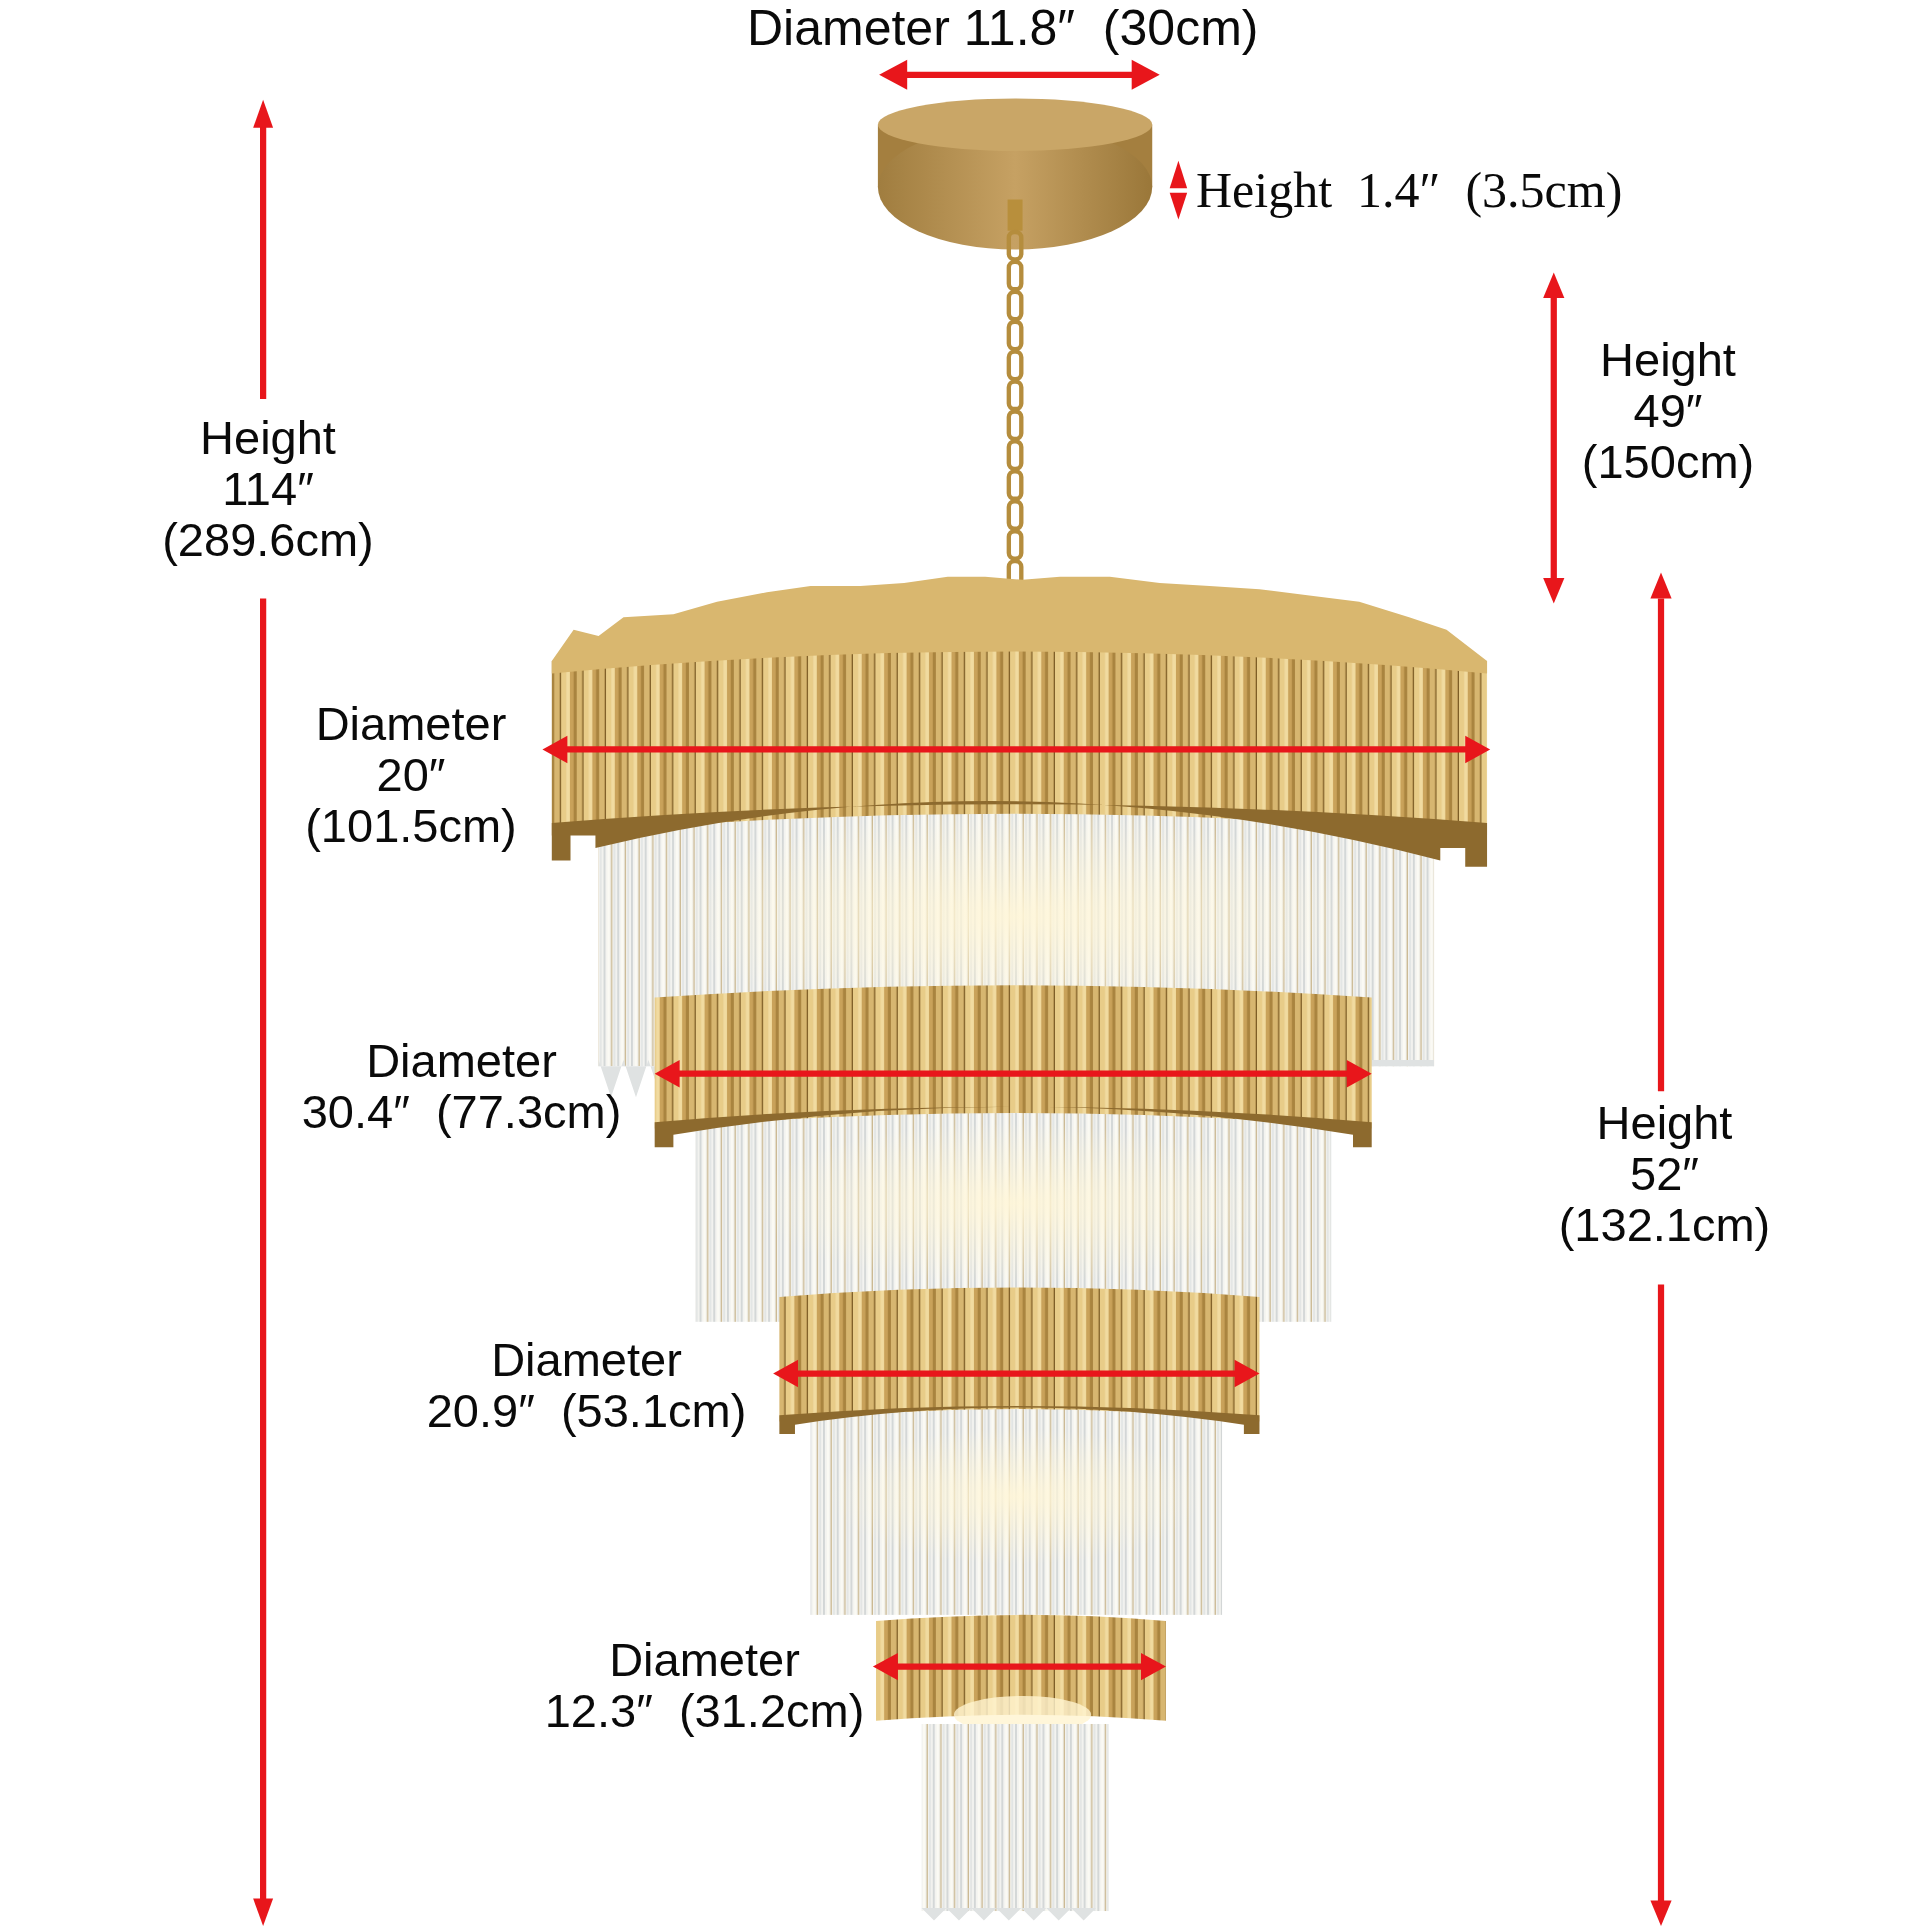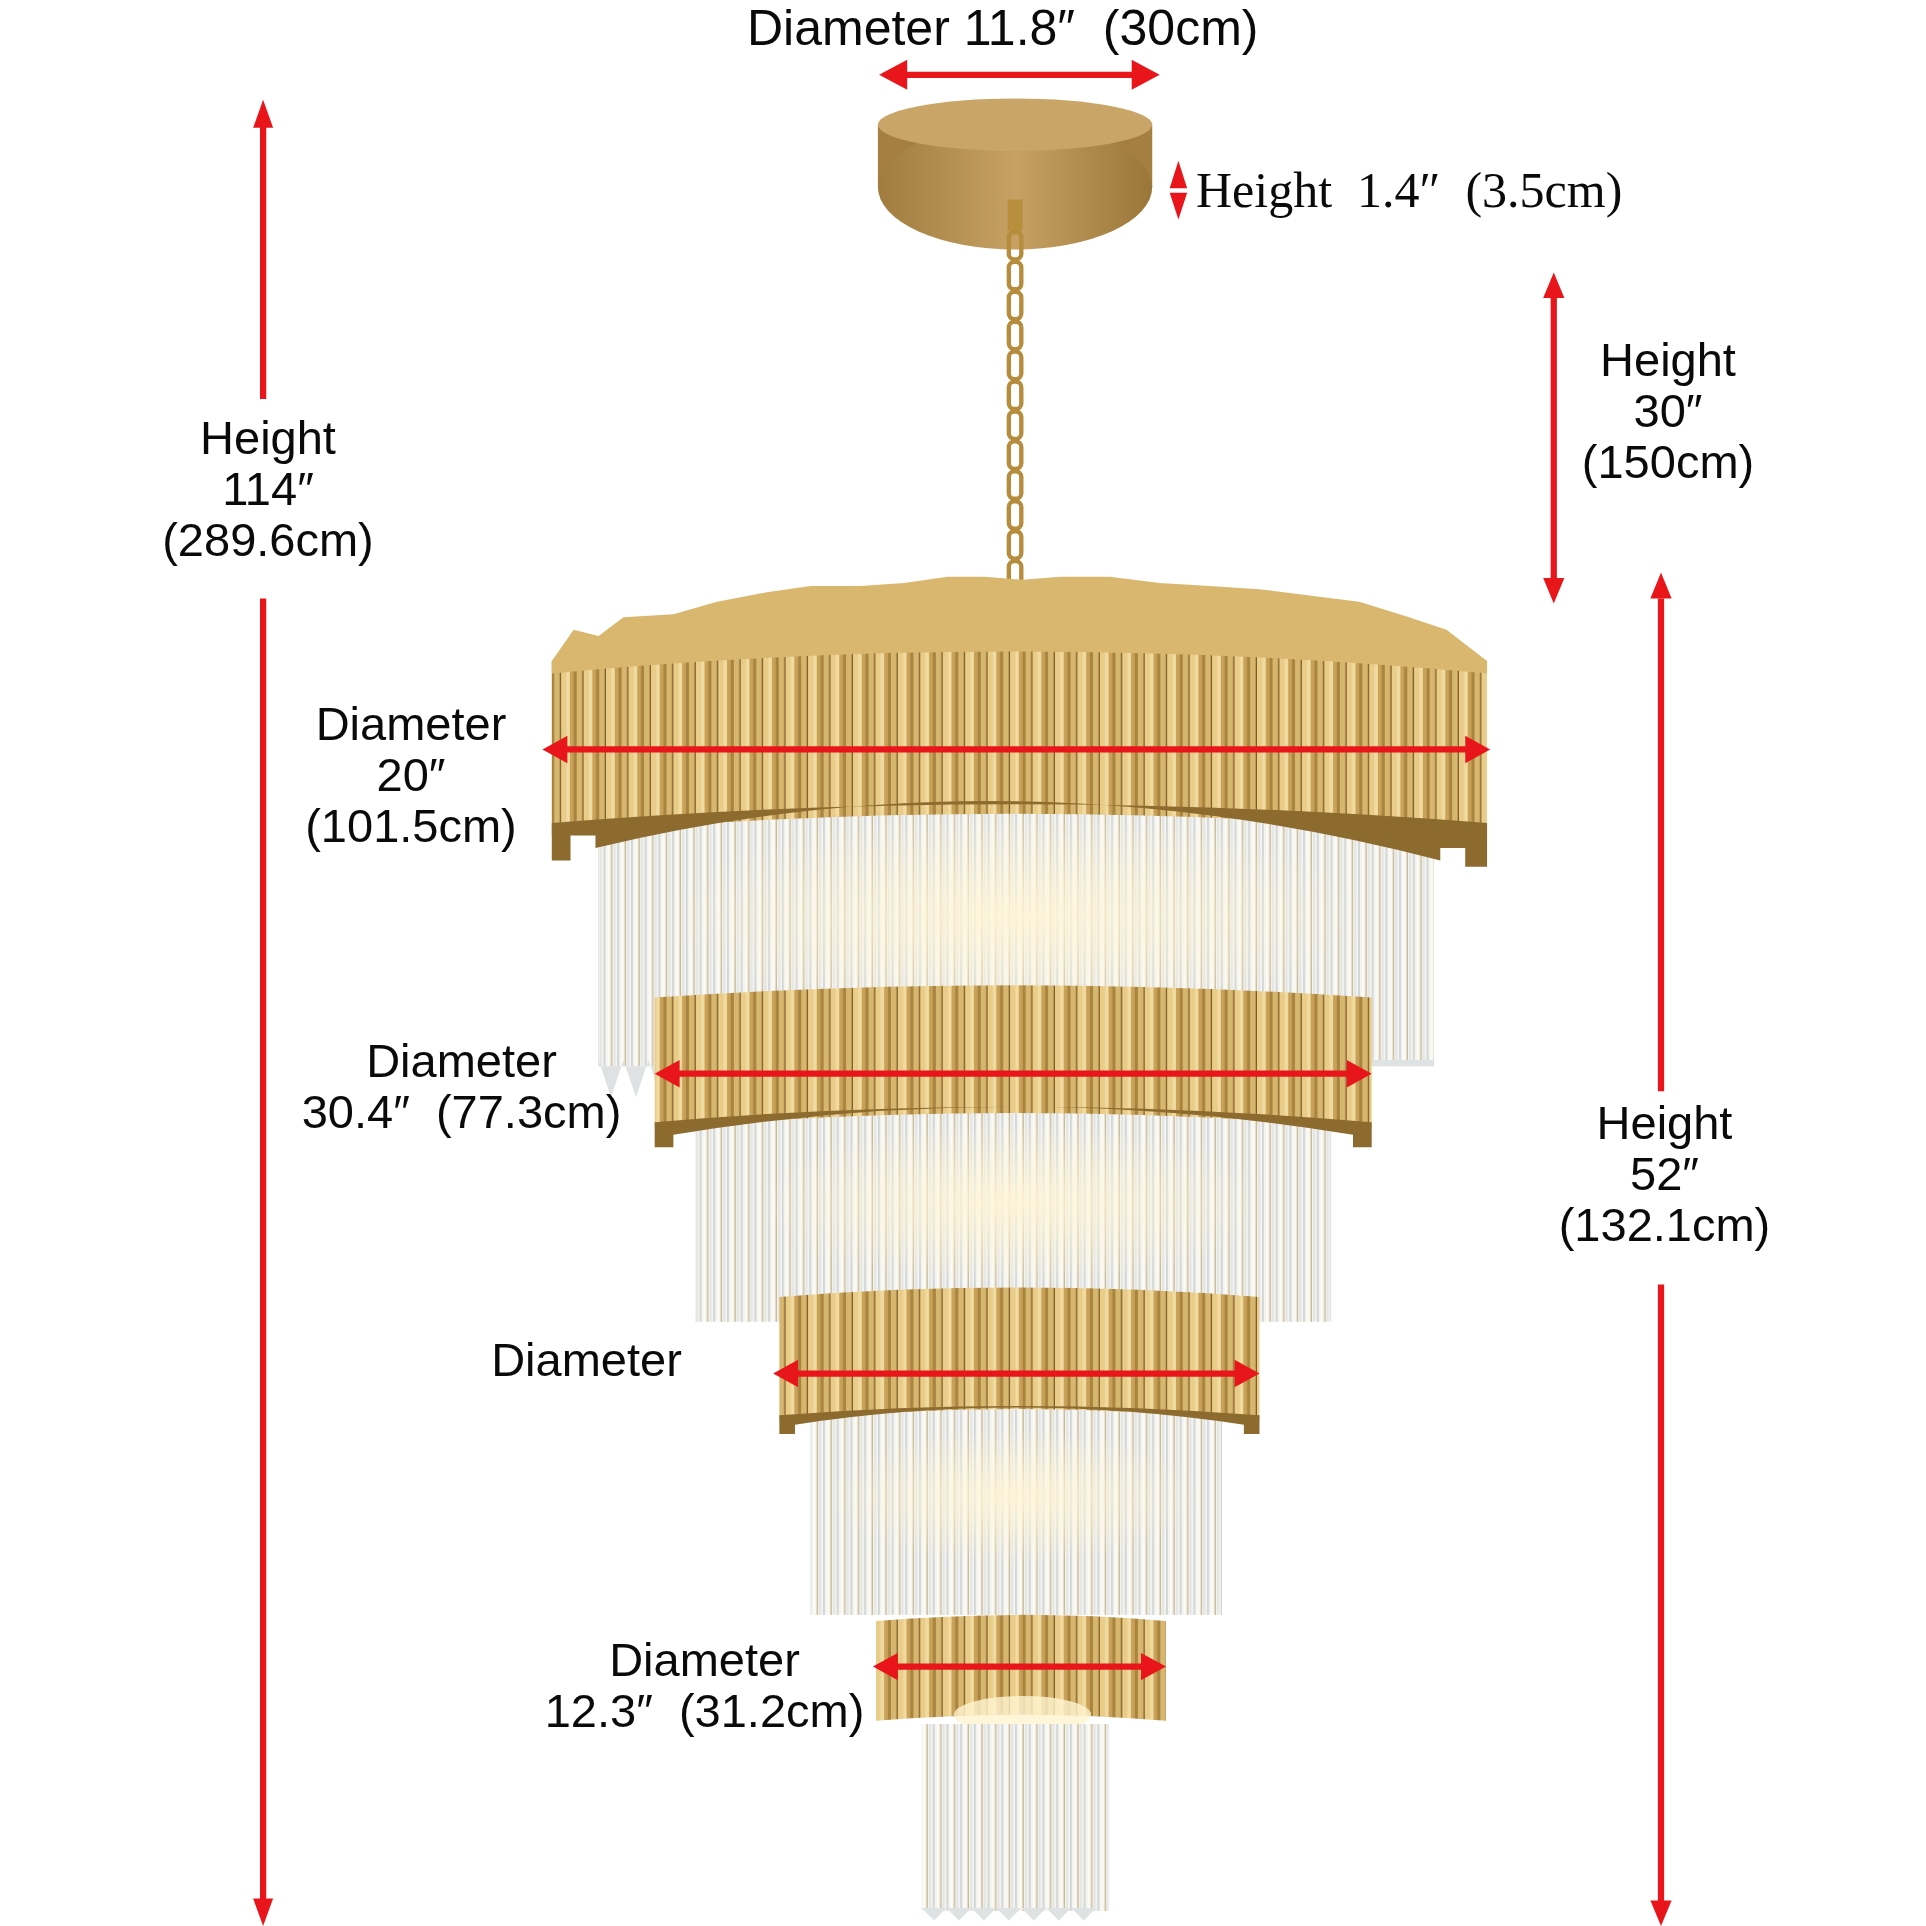"30″" span { text: 30 -> 49 }
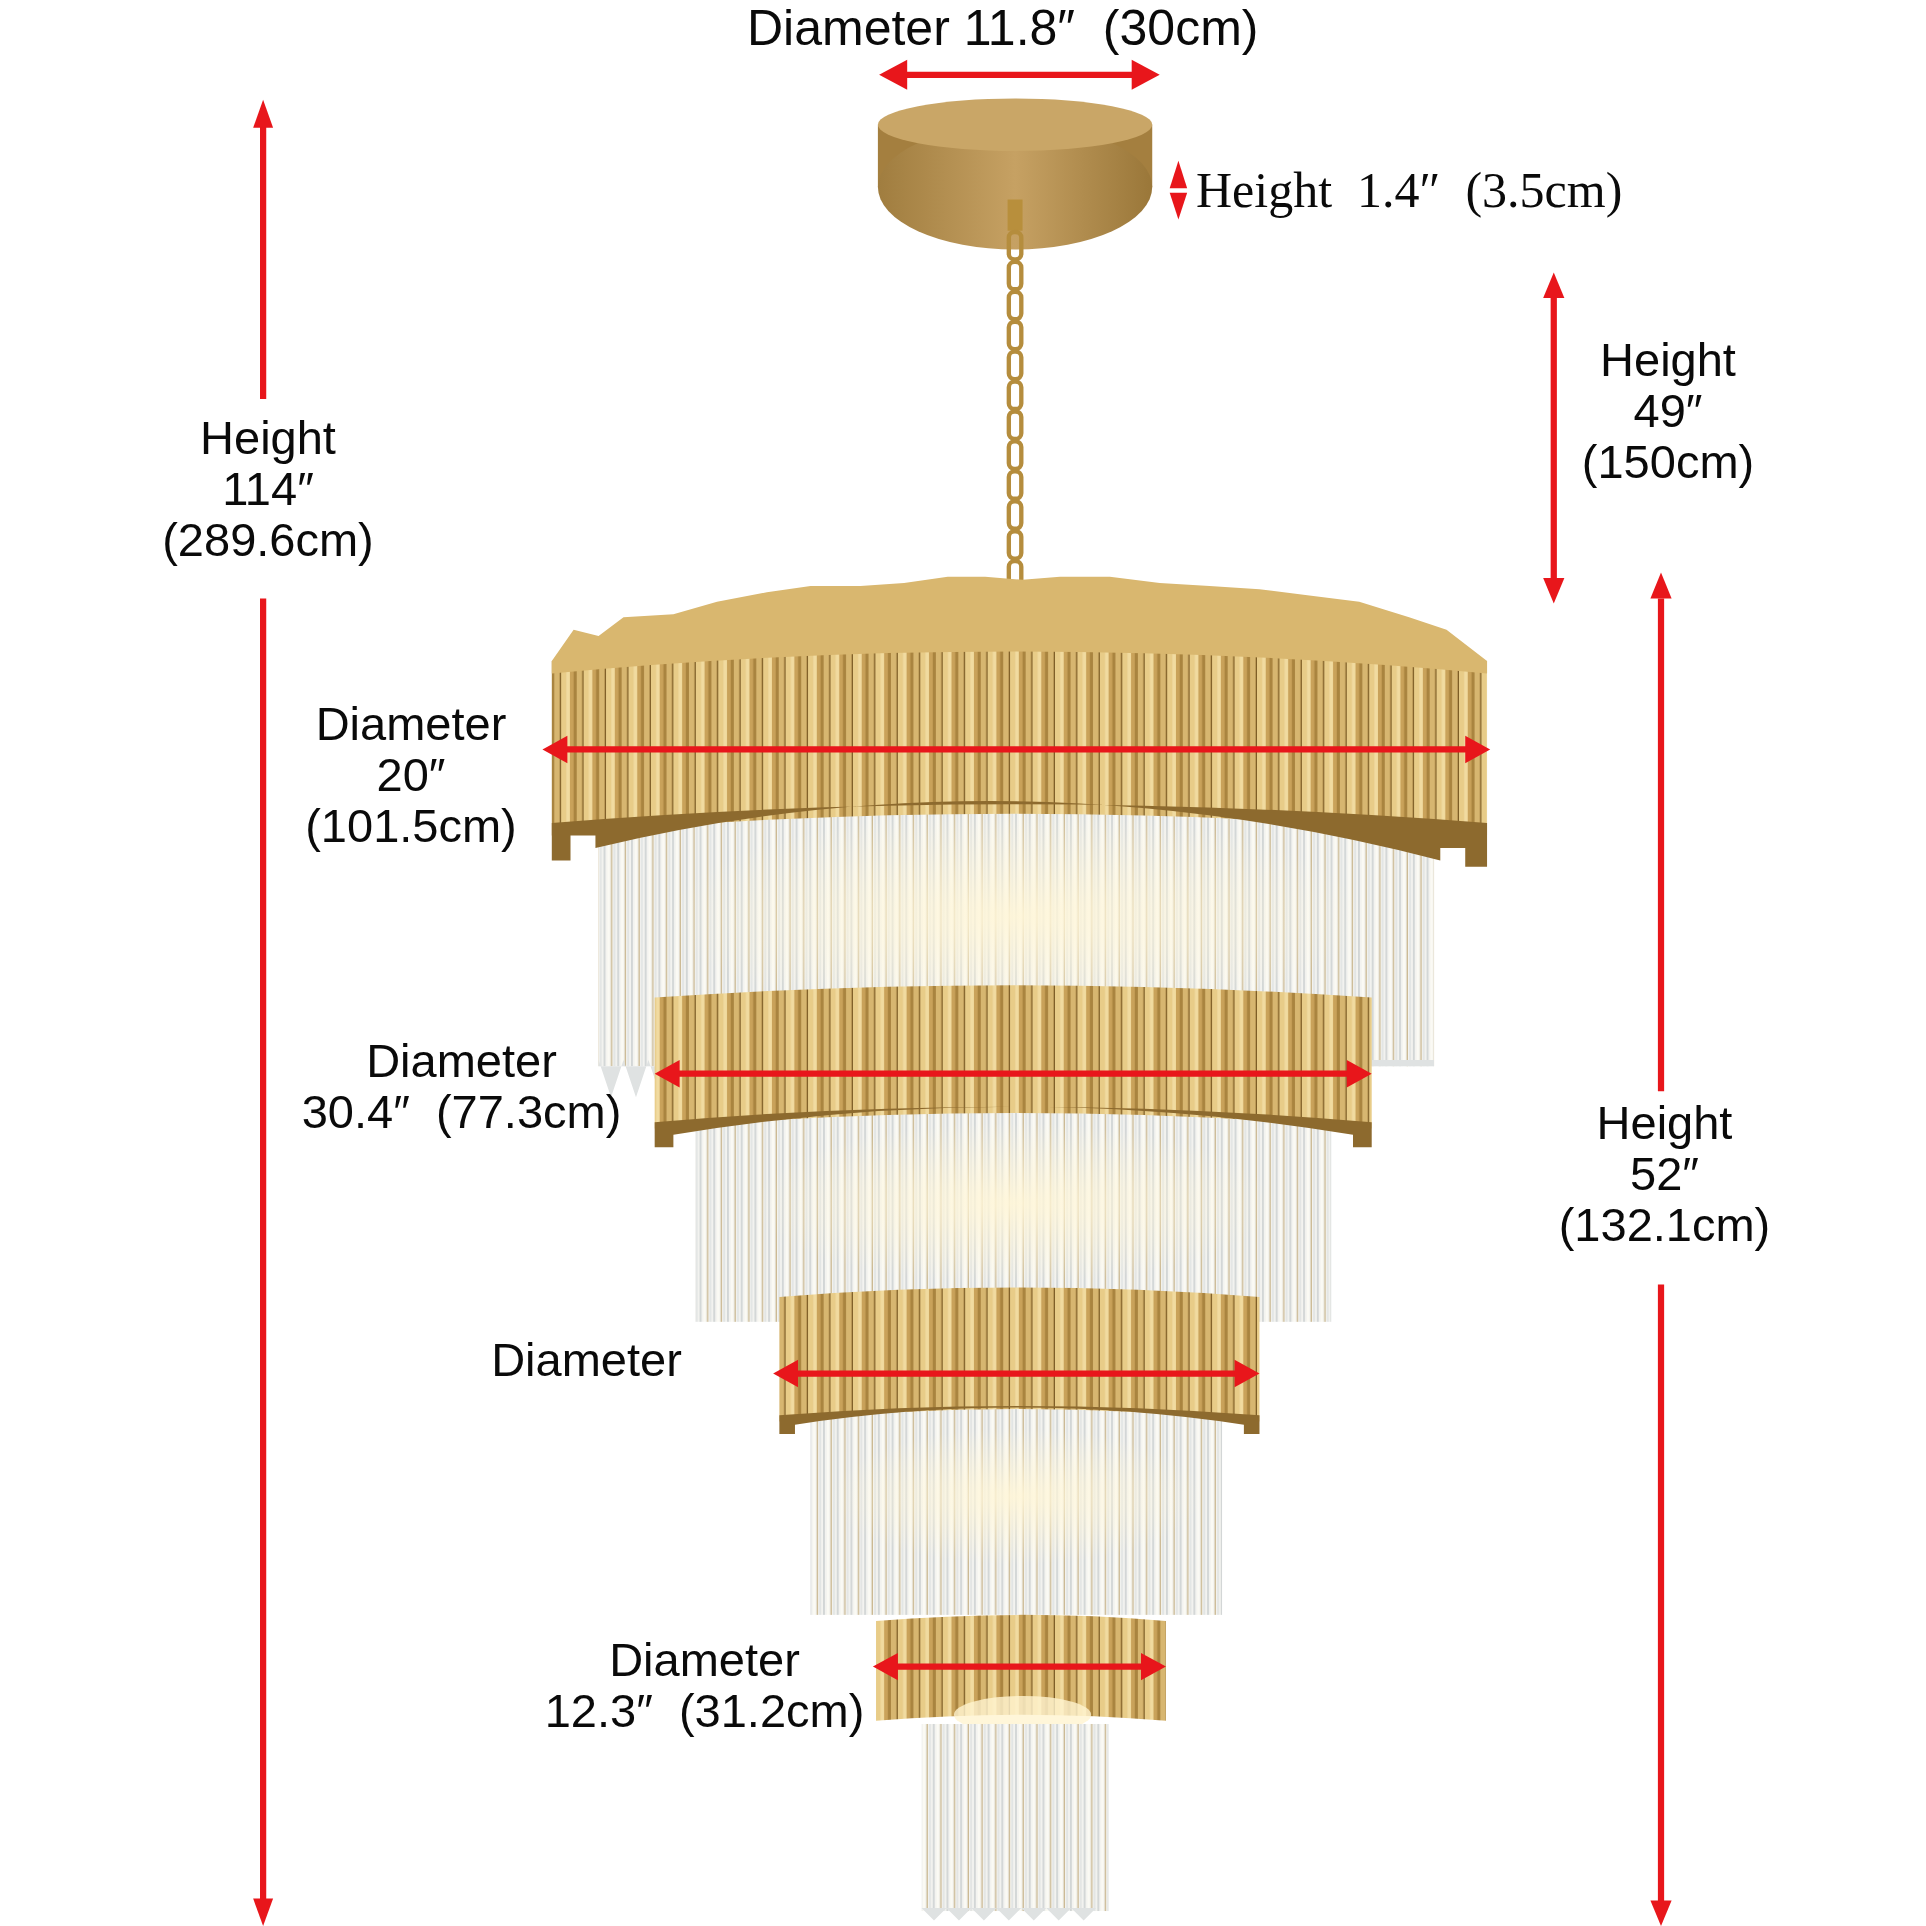"20.9″ (53.1cm)" span { html: none -> <span> <span>20.9″</span>&nbsp;&nbsp;<span>(53.1cm)</span> </span> }
